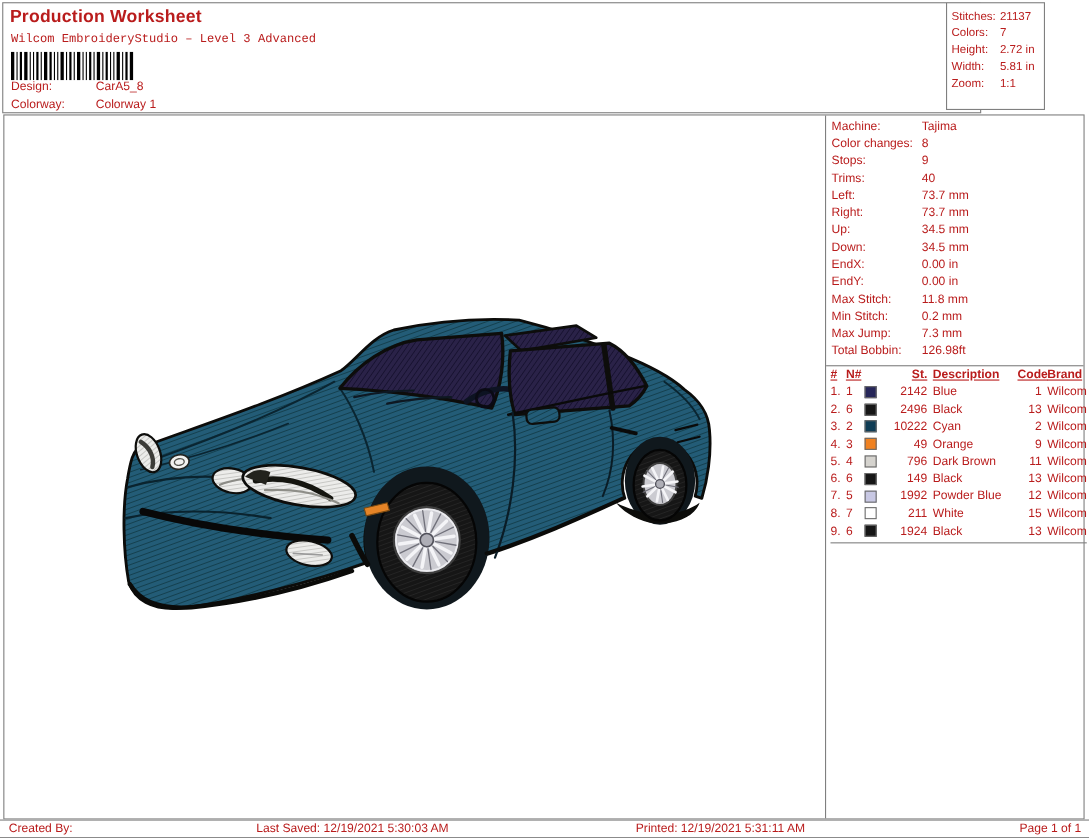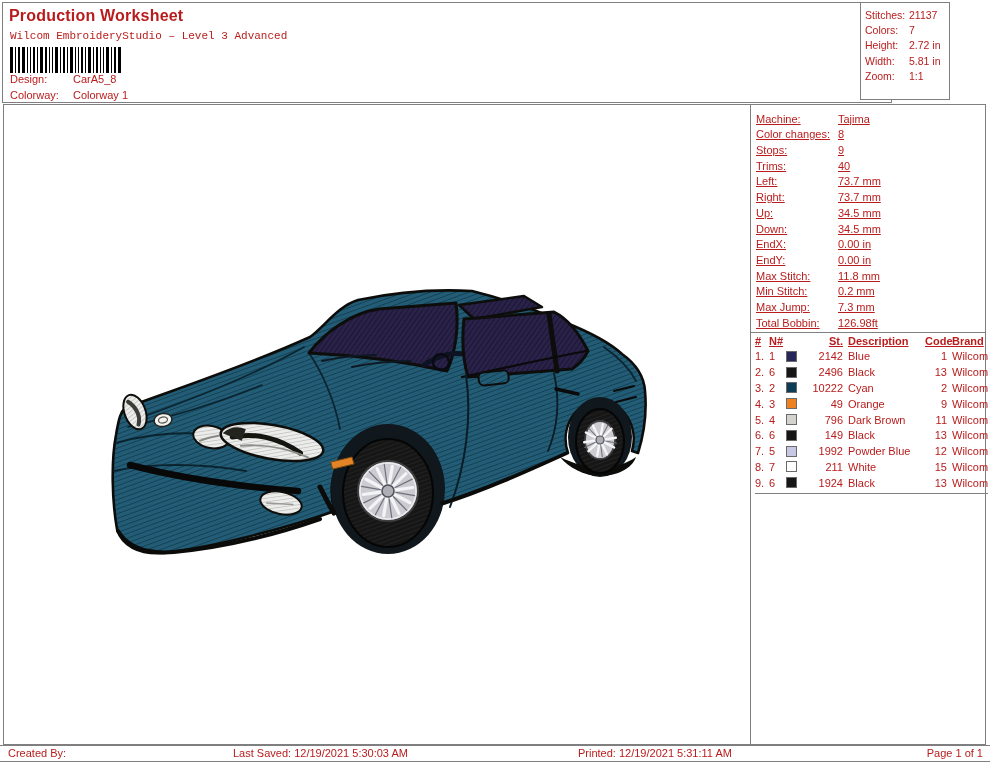"Design:" .meta-label { width: 63px -> 77px }
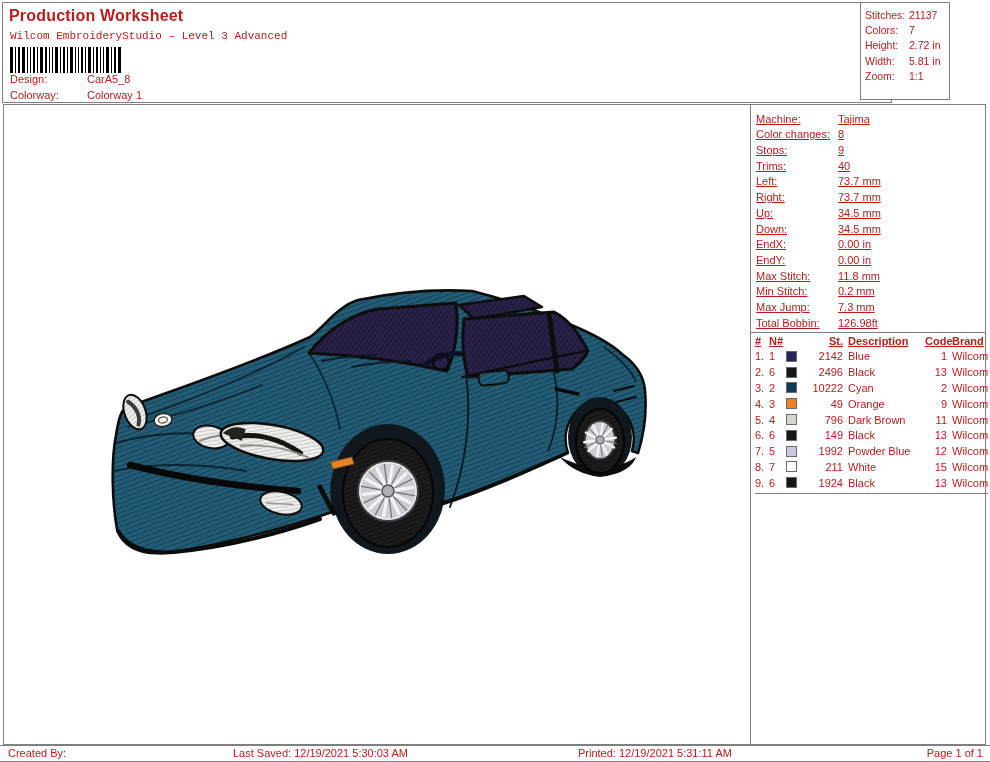"Machine:" .m-row { align-items: flex-end -> flex-start; text-decoration: underline -> none }
